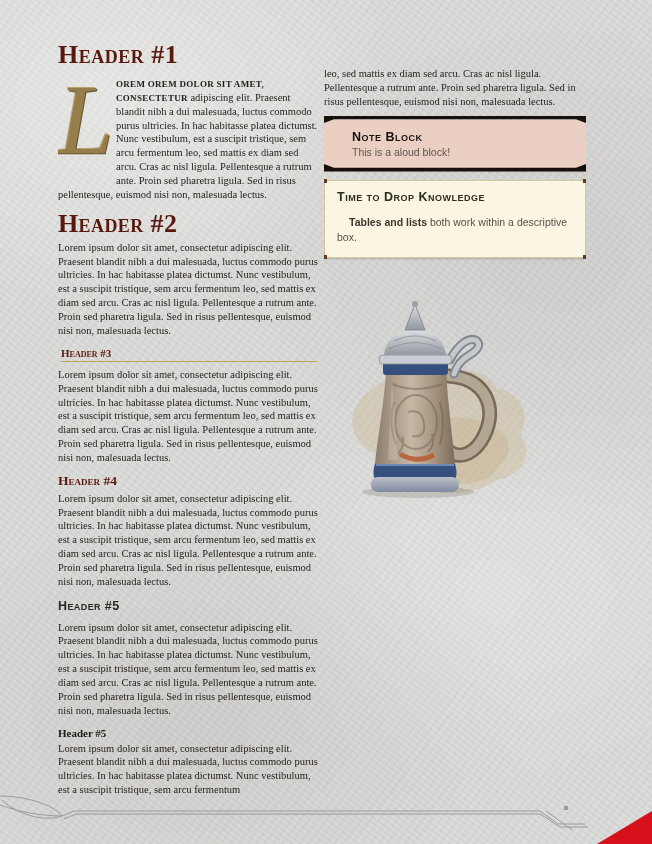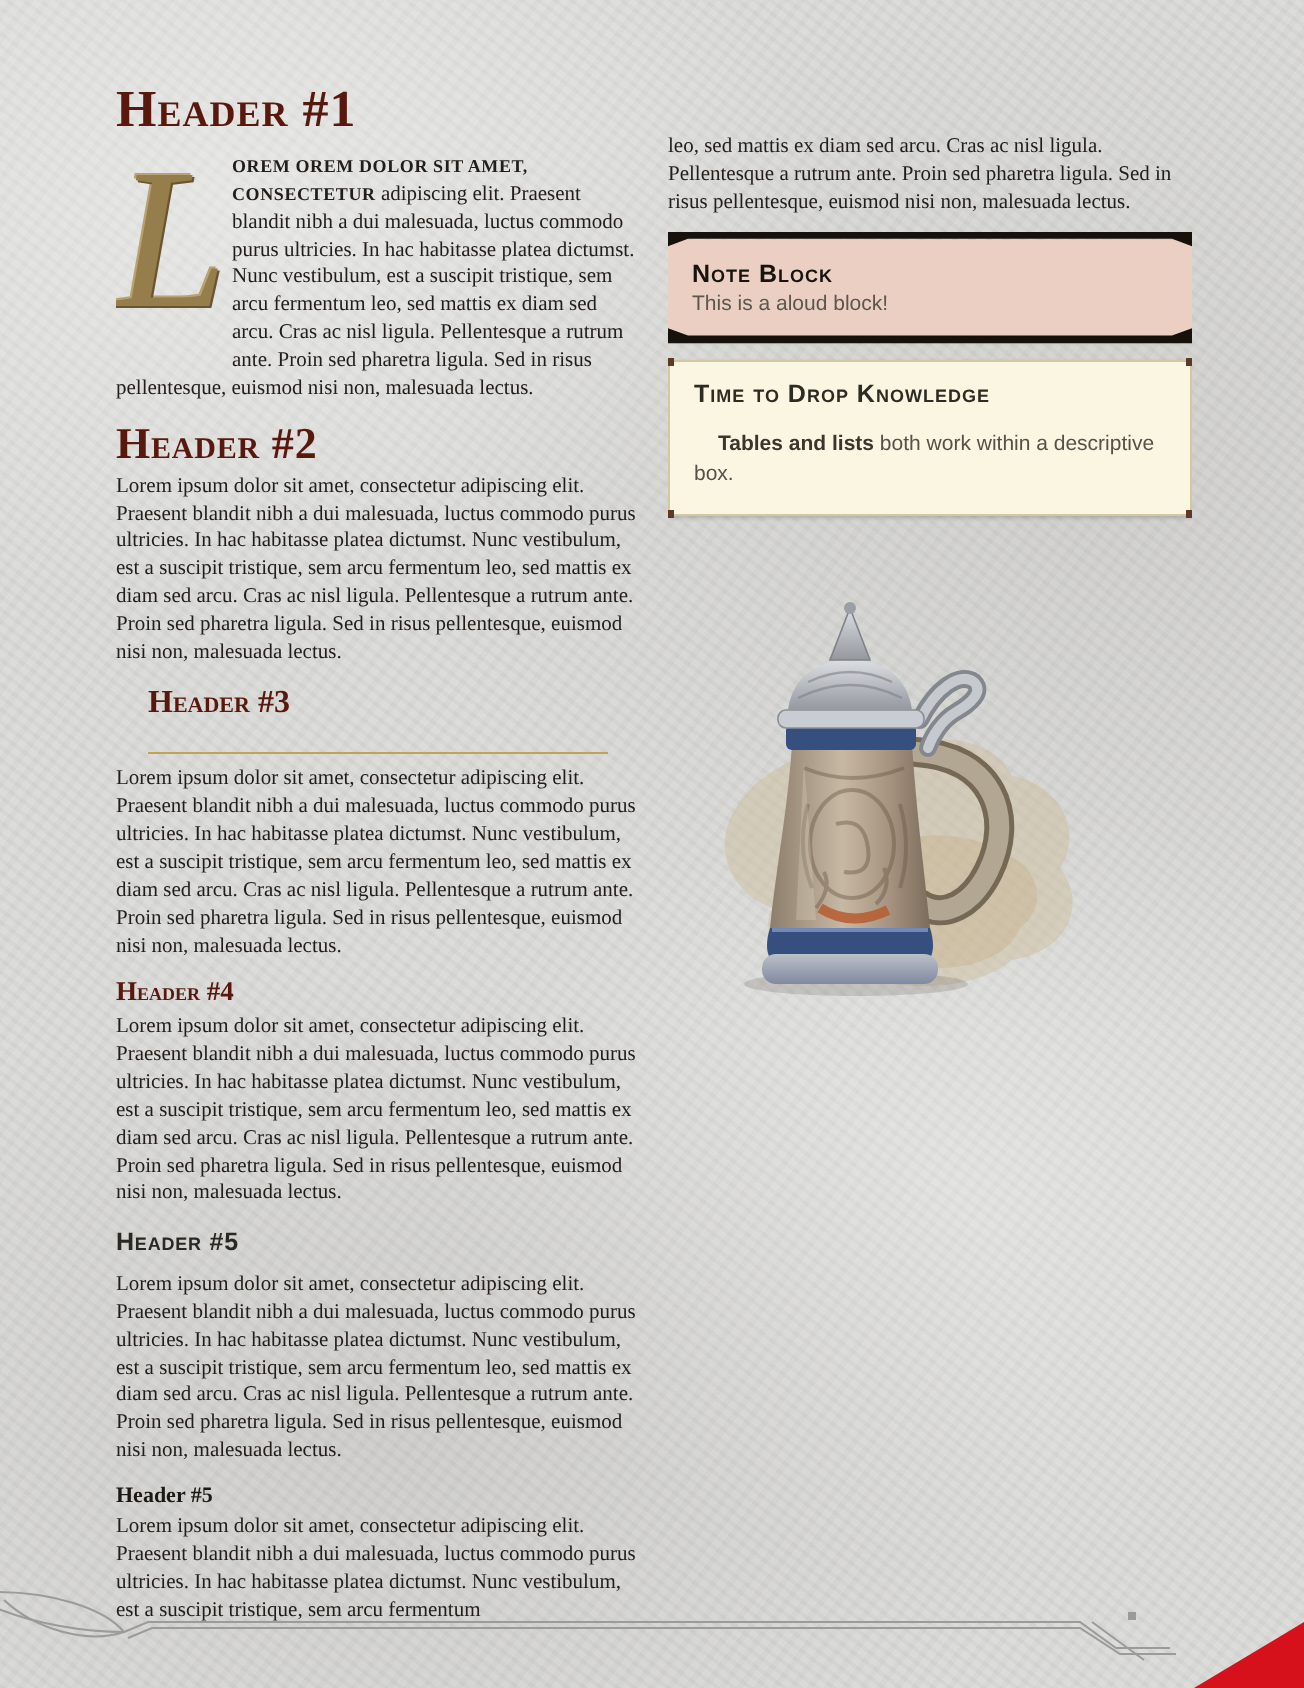"Header #1" .content { gap: 14px -> 4px }
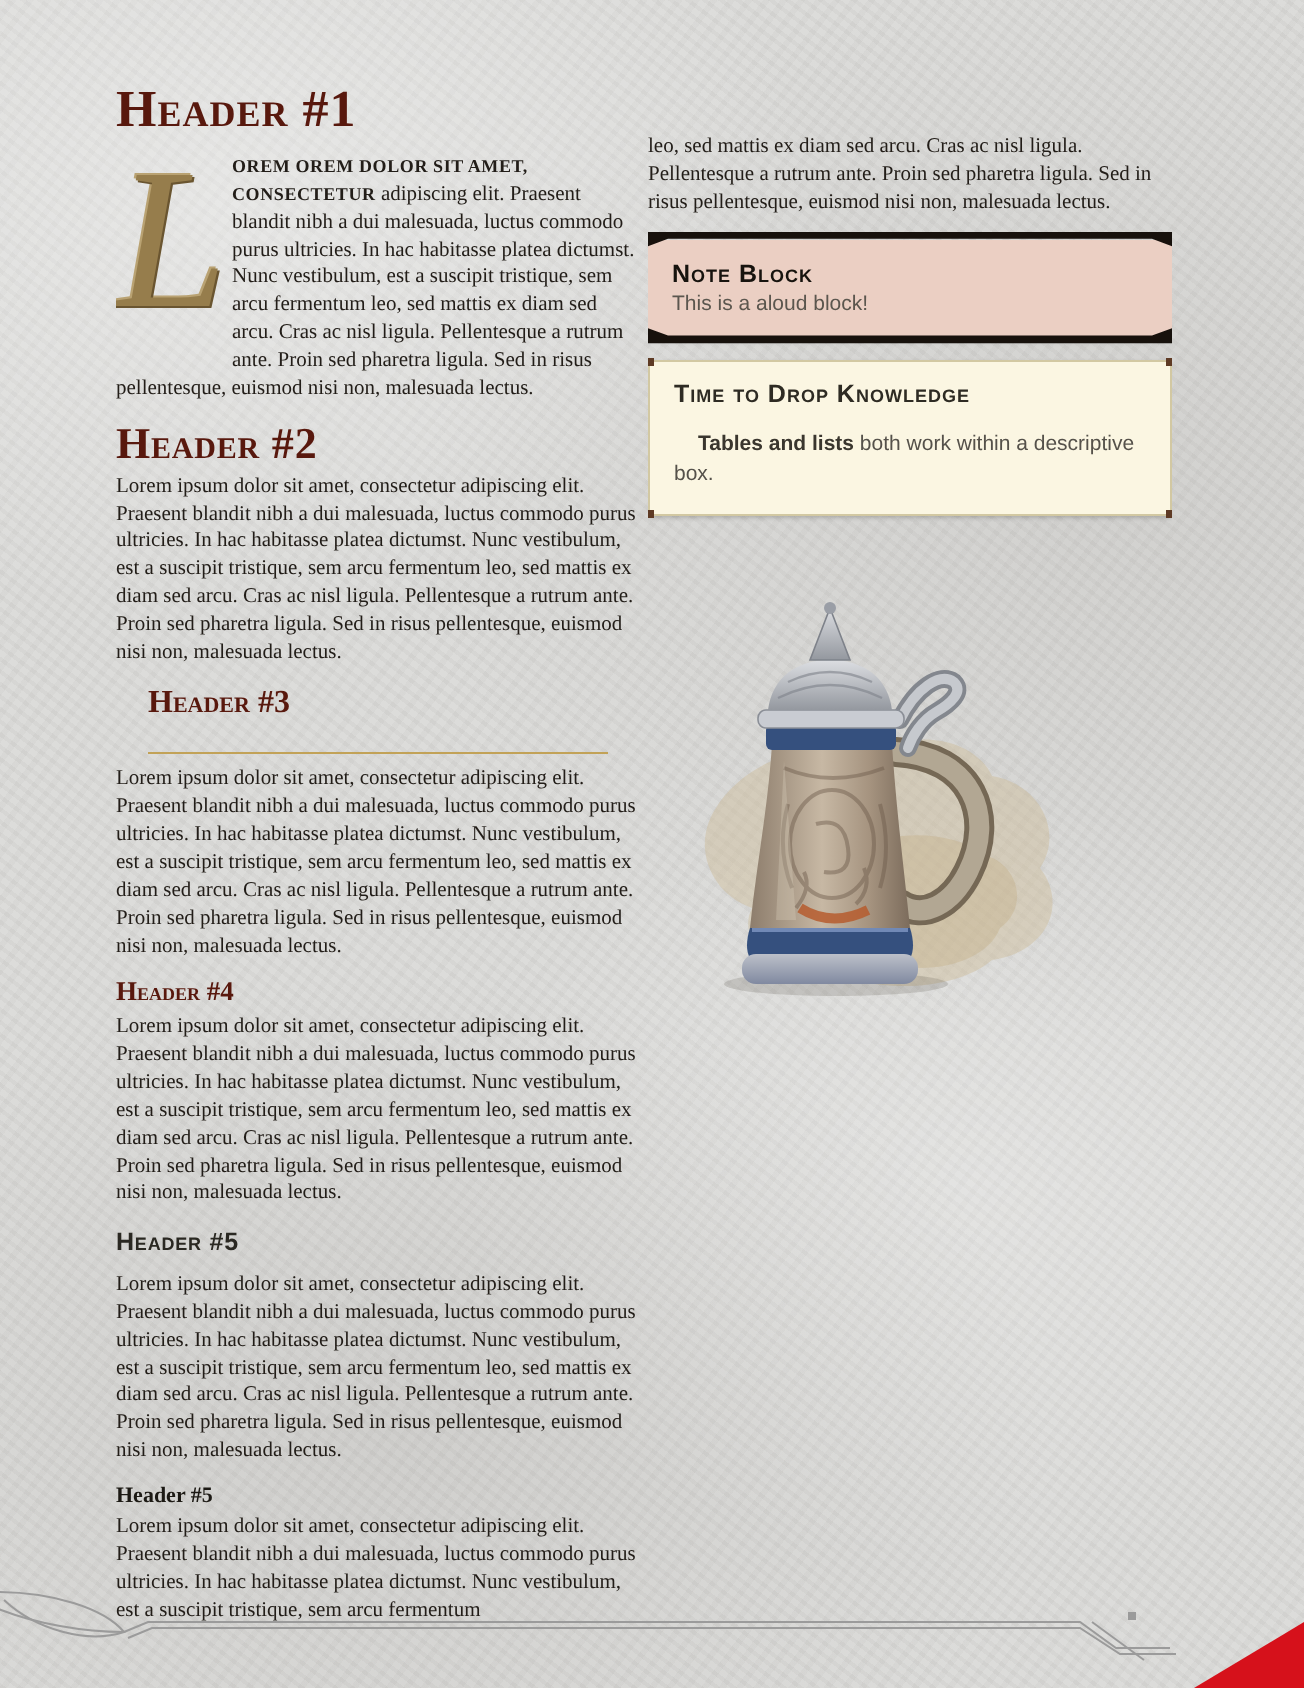"Note Block" .note { padding: 10px 12px 10px -> 10px 28px 10px }
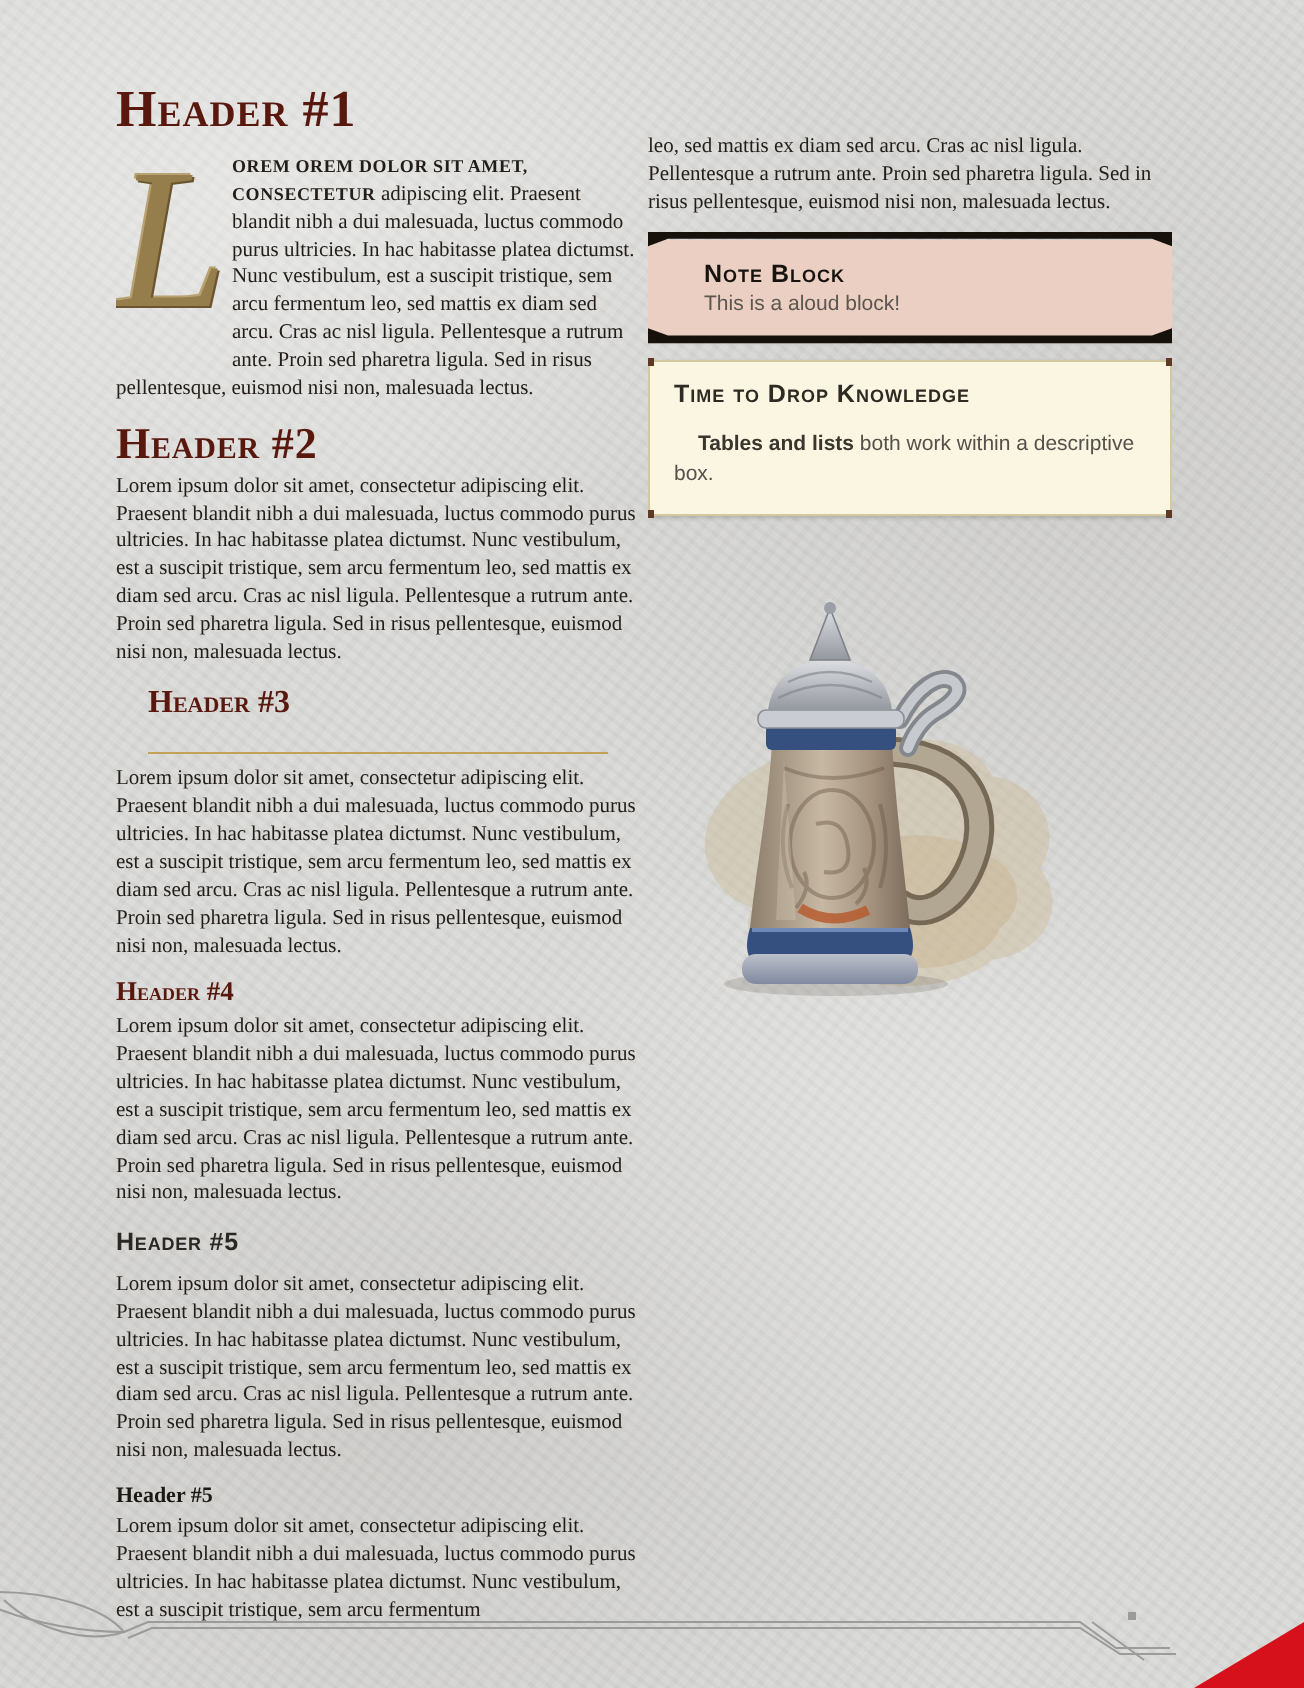"Header #2" h2.dnd { font-size: 22px -> 26px }
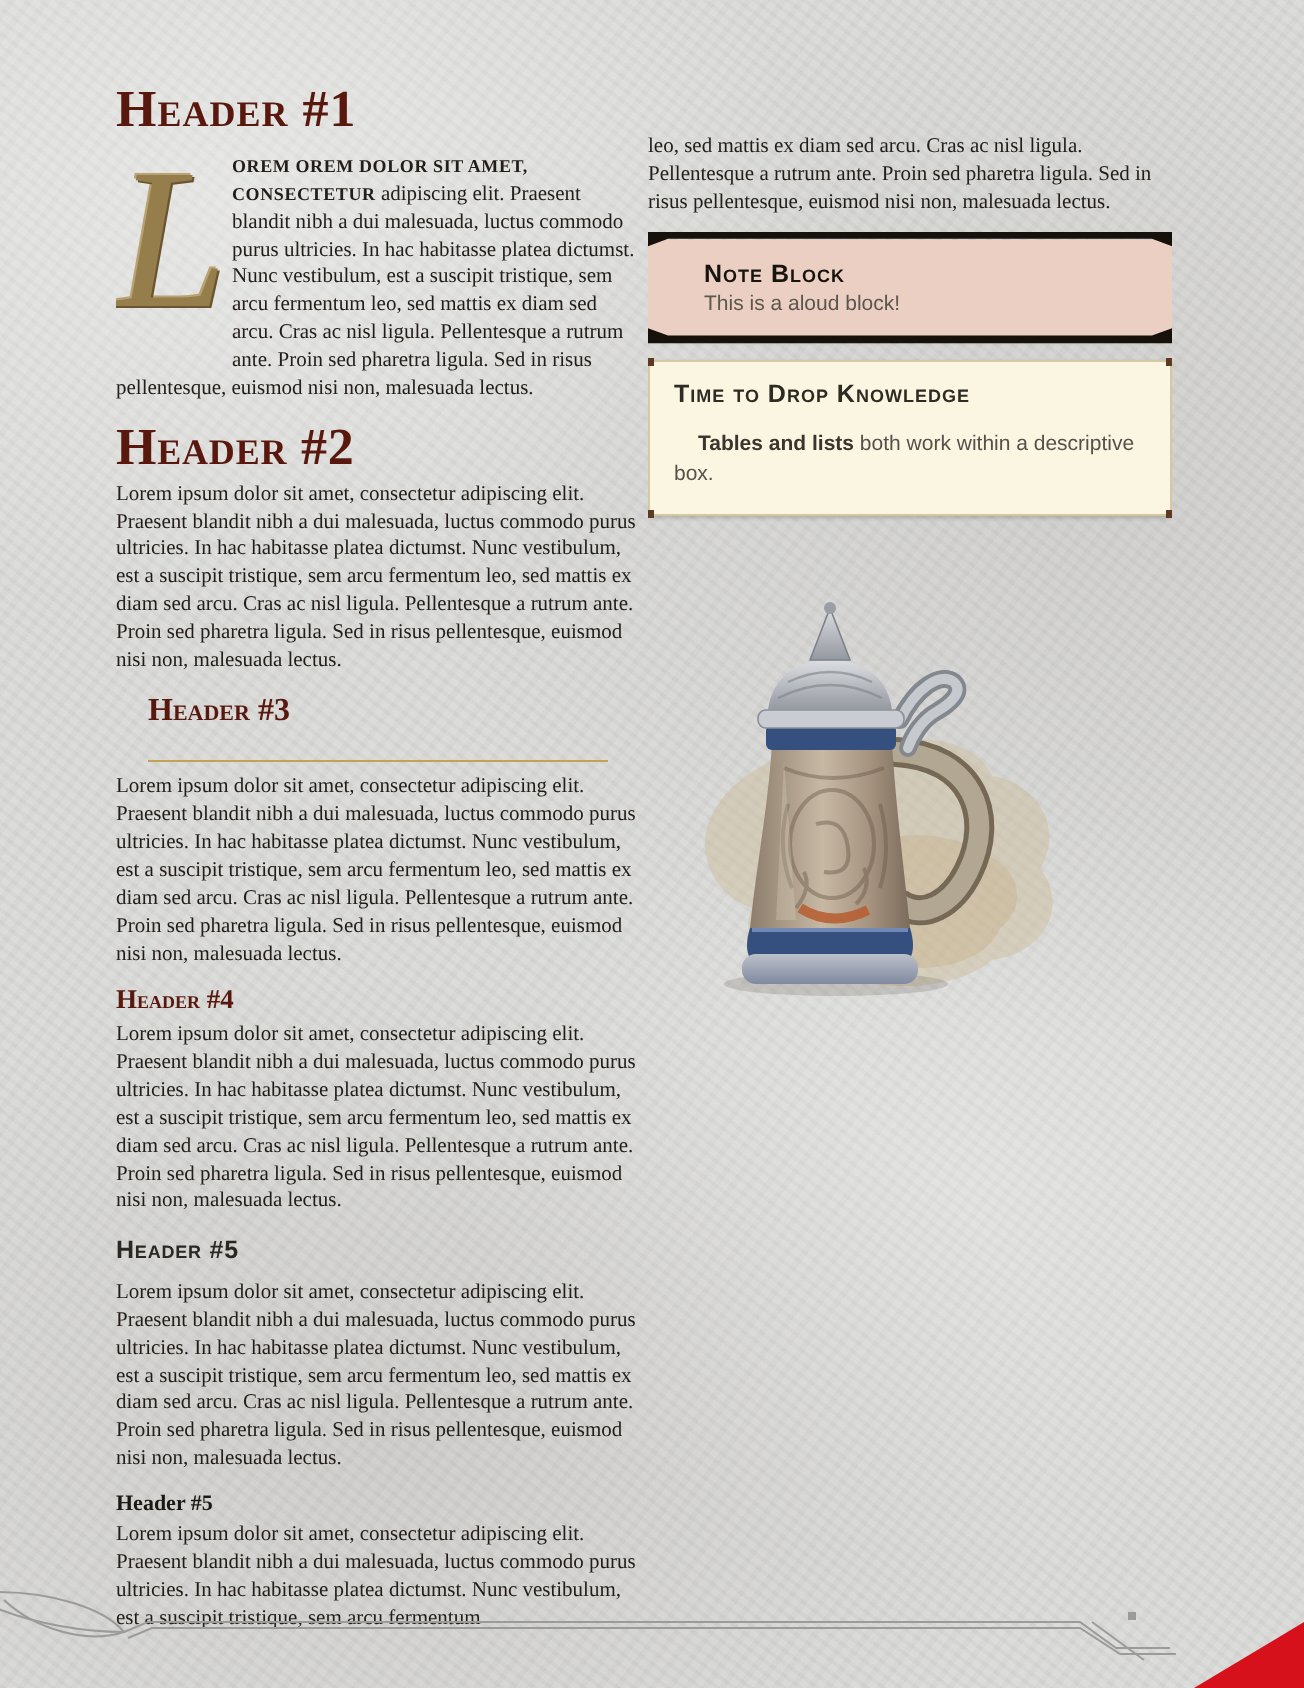"Header #3" h3.dnd { font-size: 16px -> 11px; margin: 9px 16px 6px -> 9px 3px 6px; padding-bottom: 16px -> 2px }
